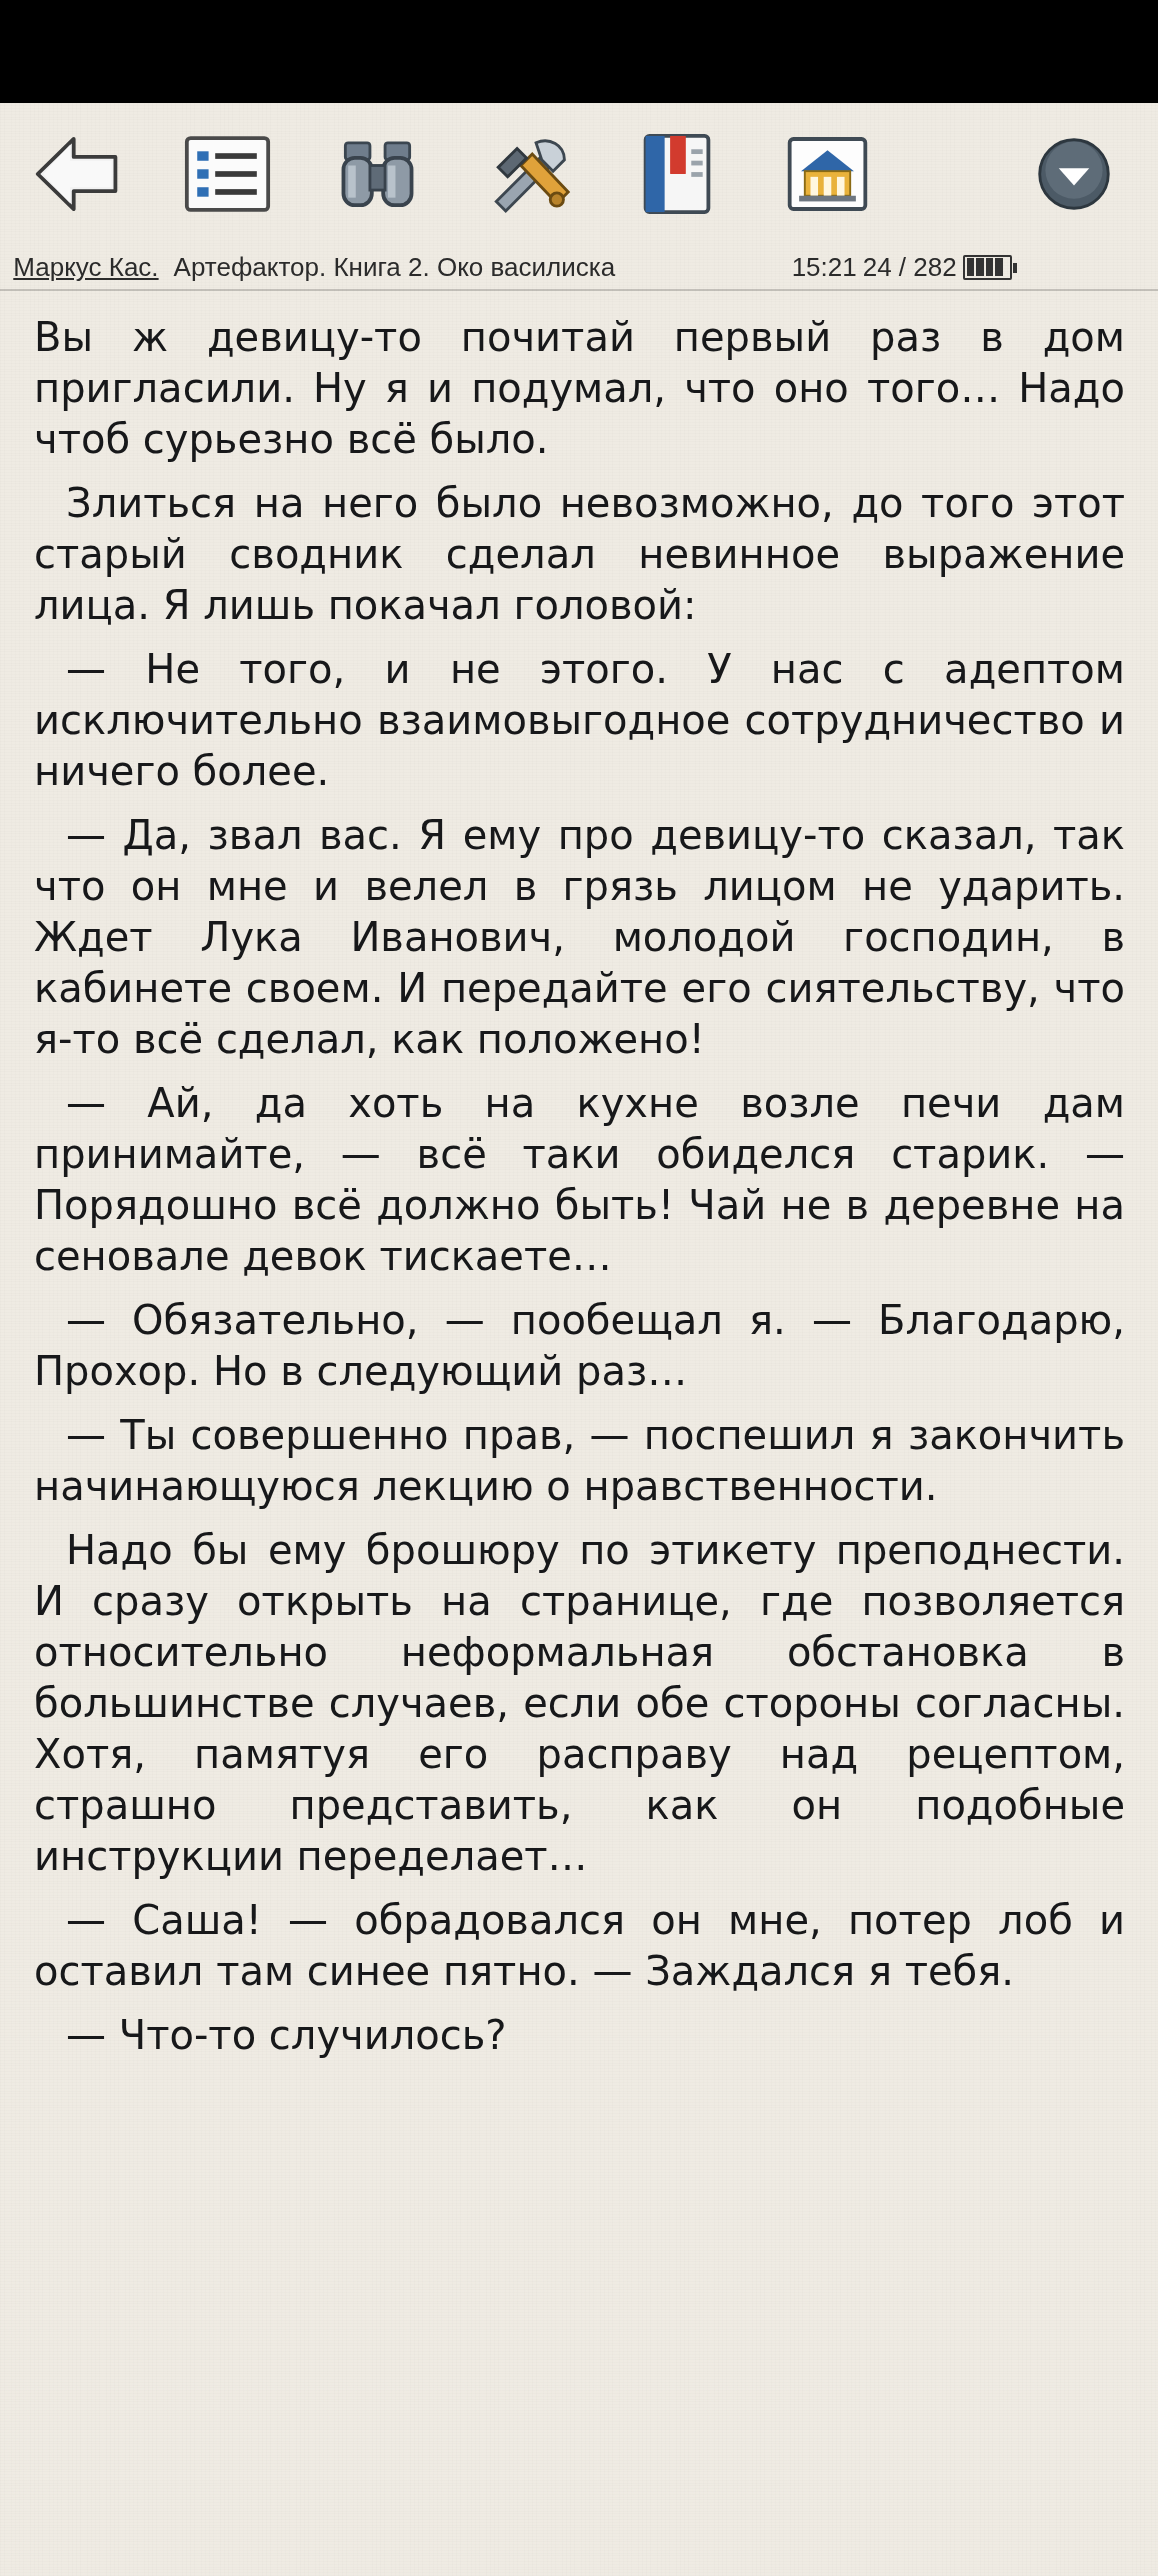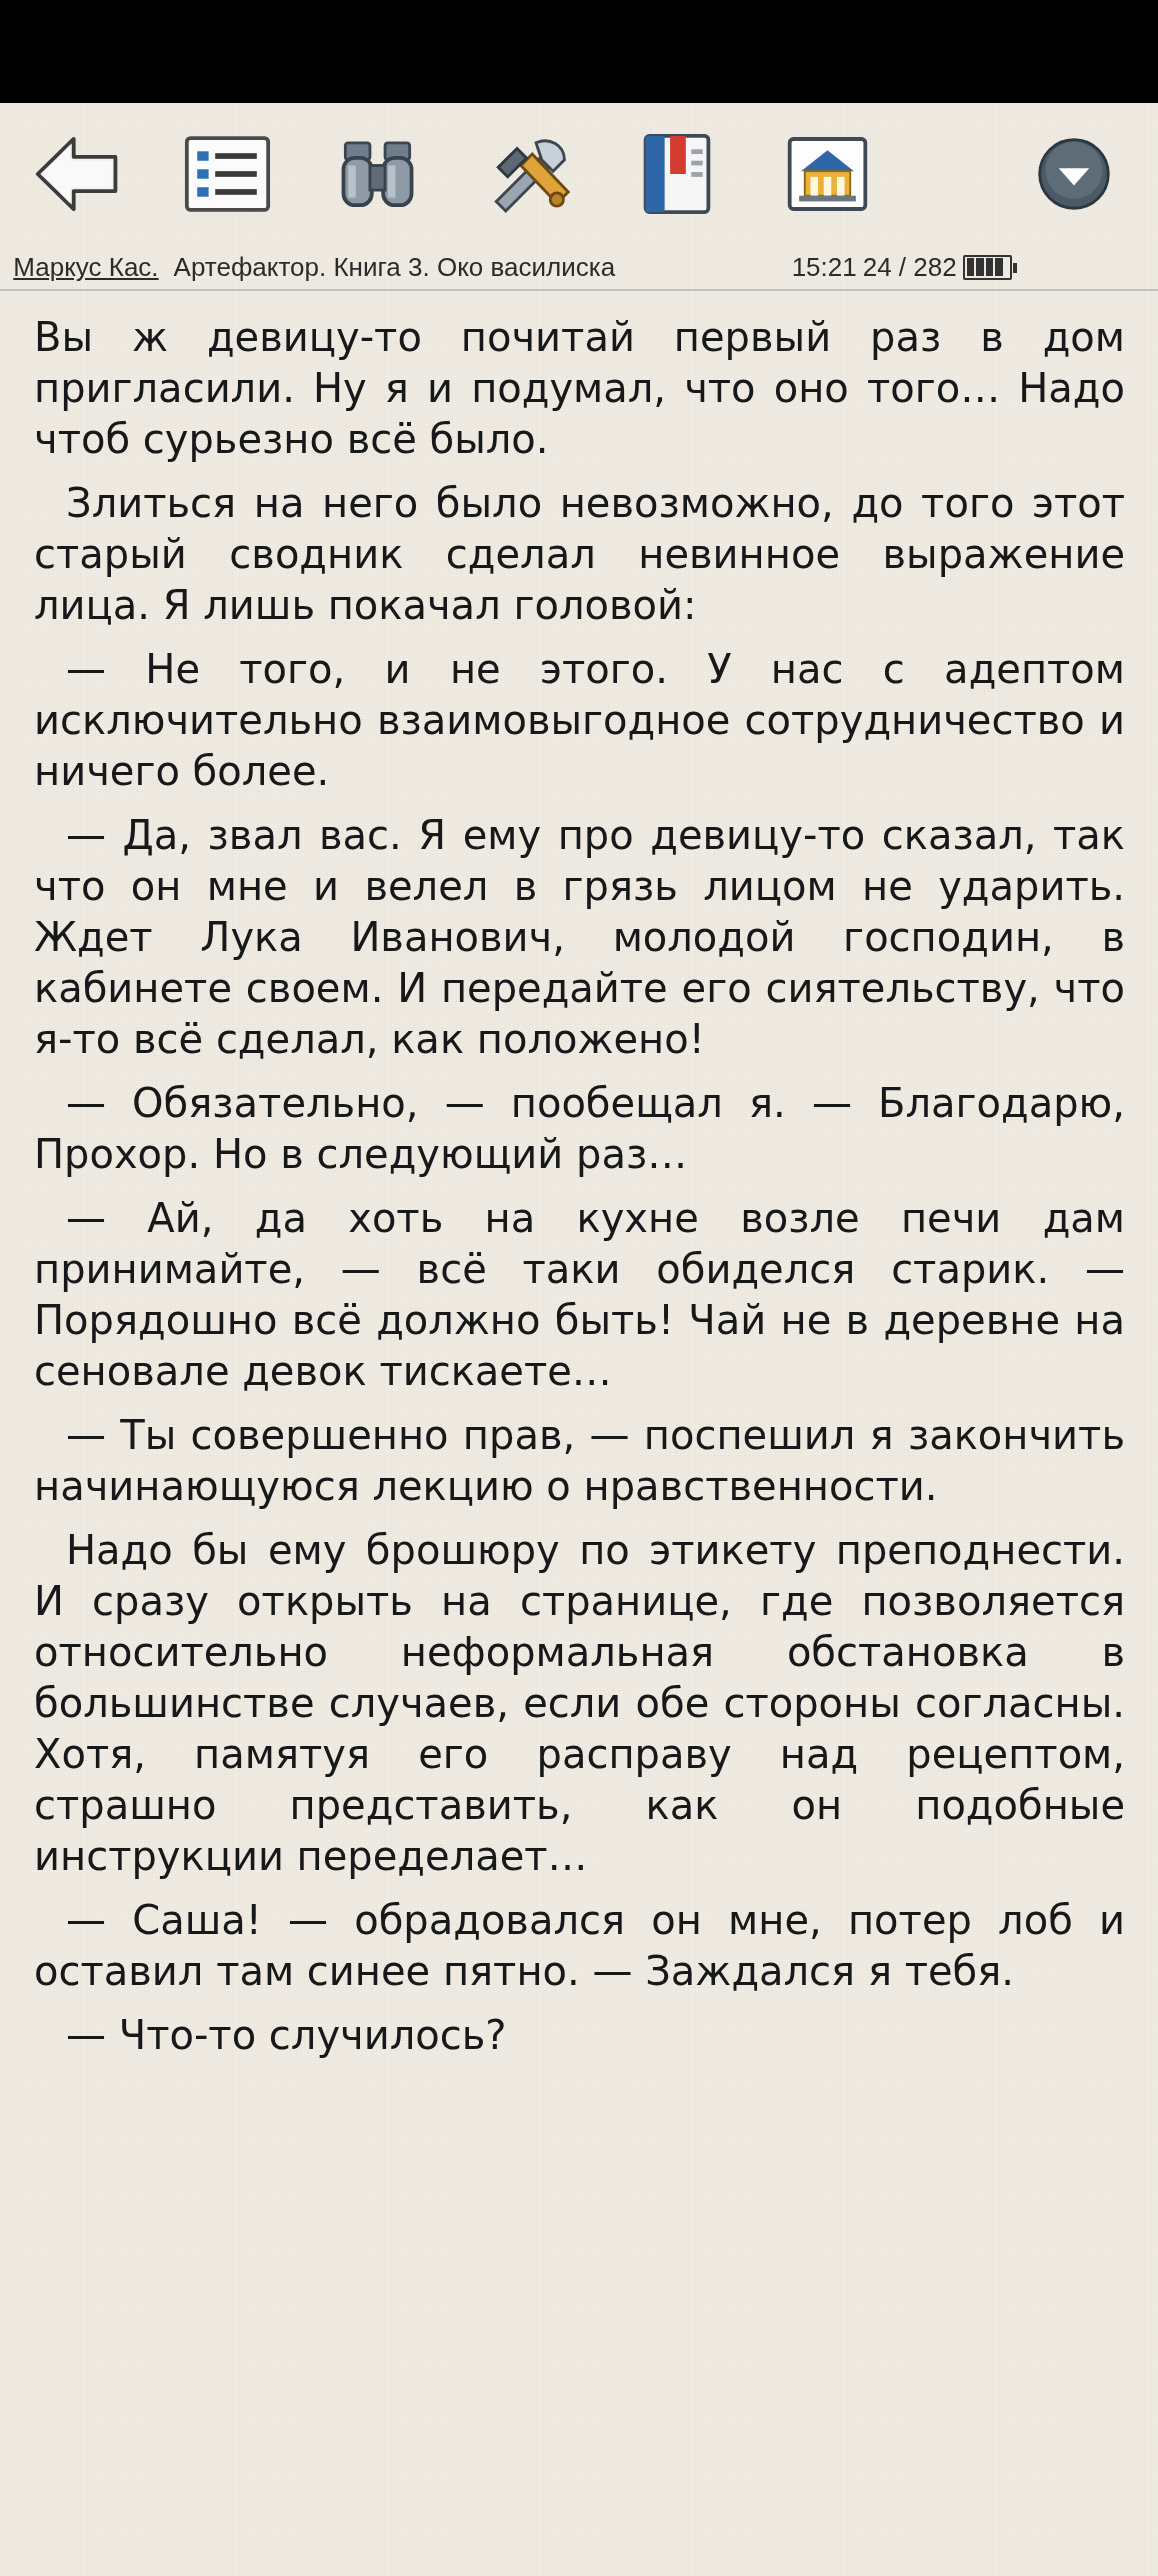"Артефактор. Книга 3. Око василиска" span.title-part { text: 3 -> 2 }
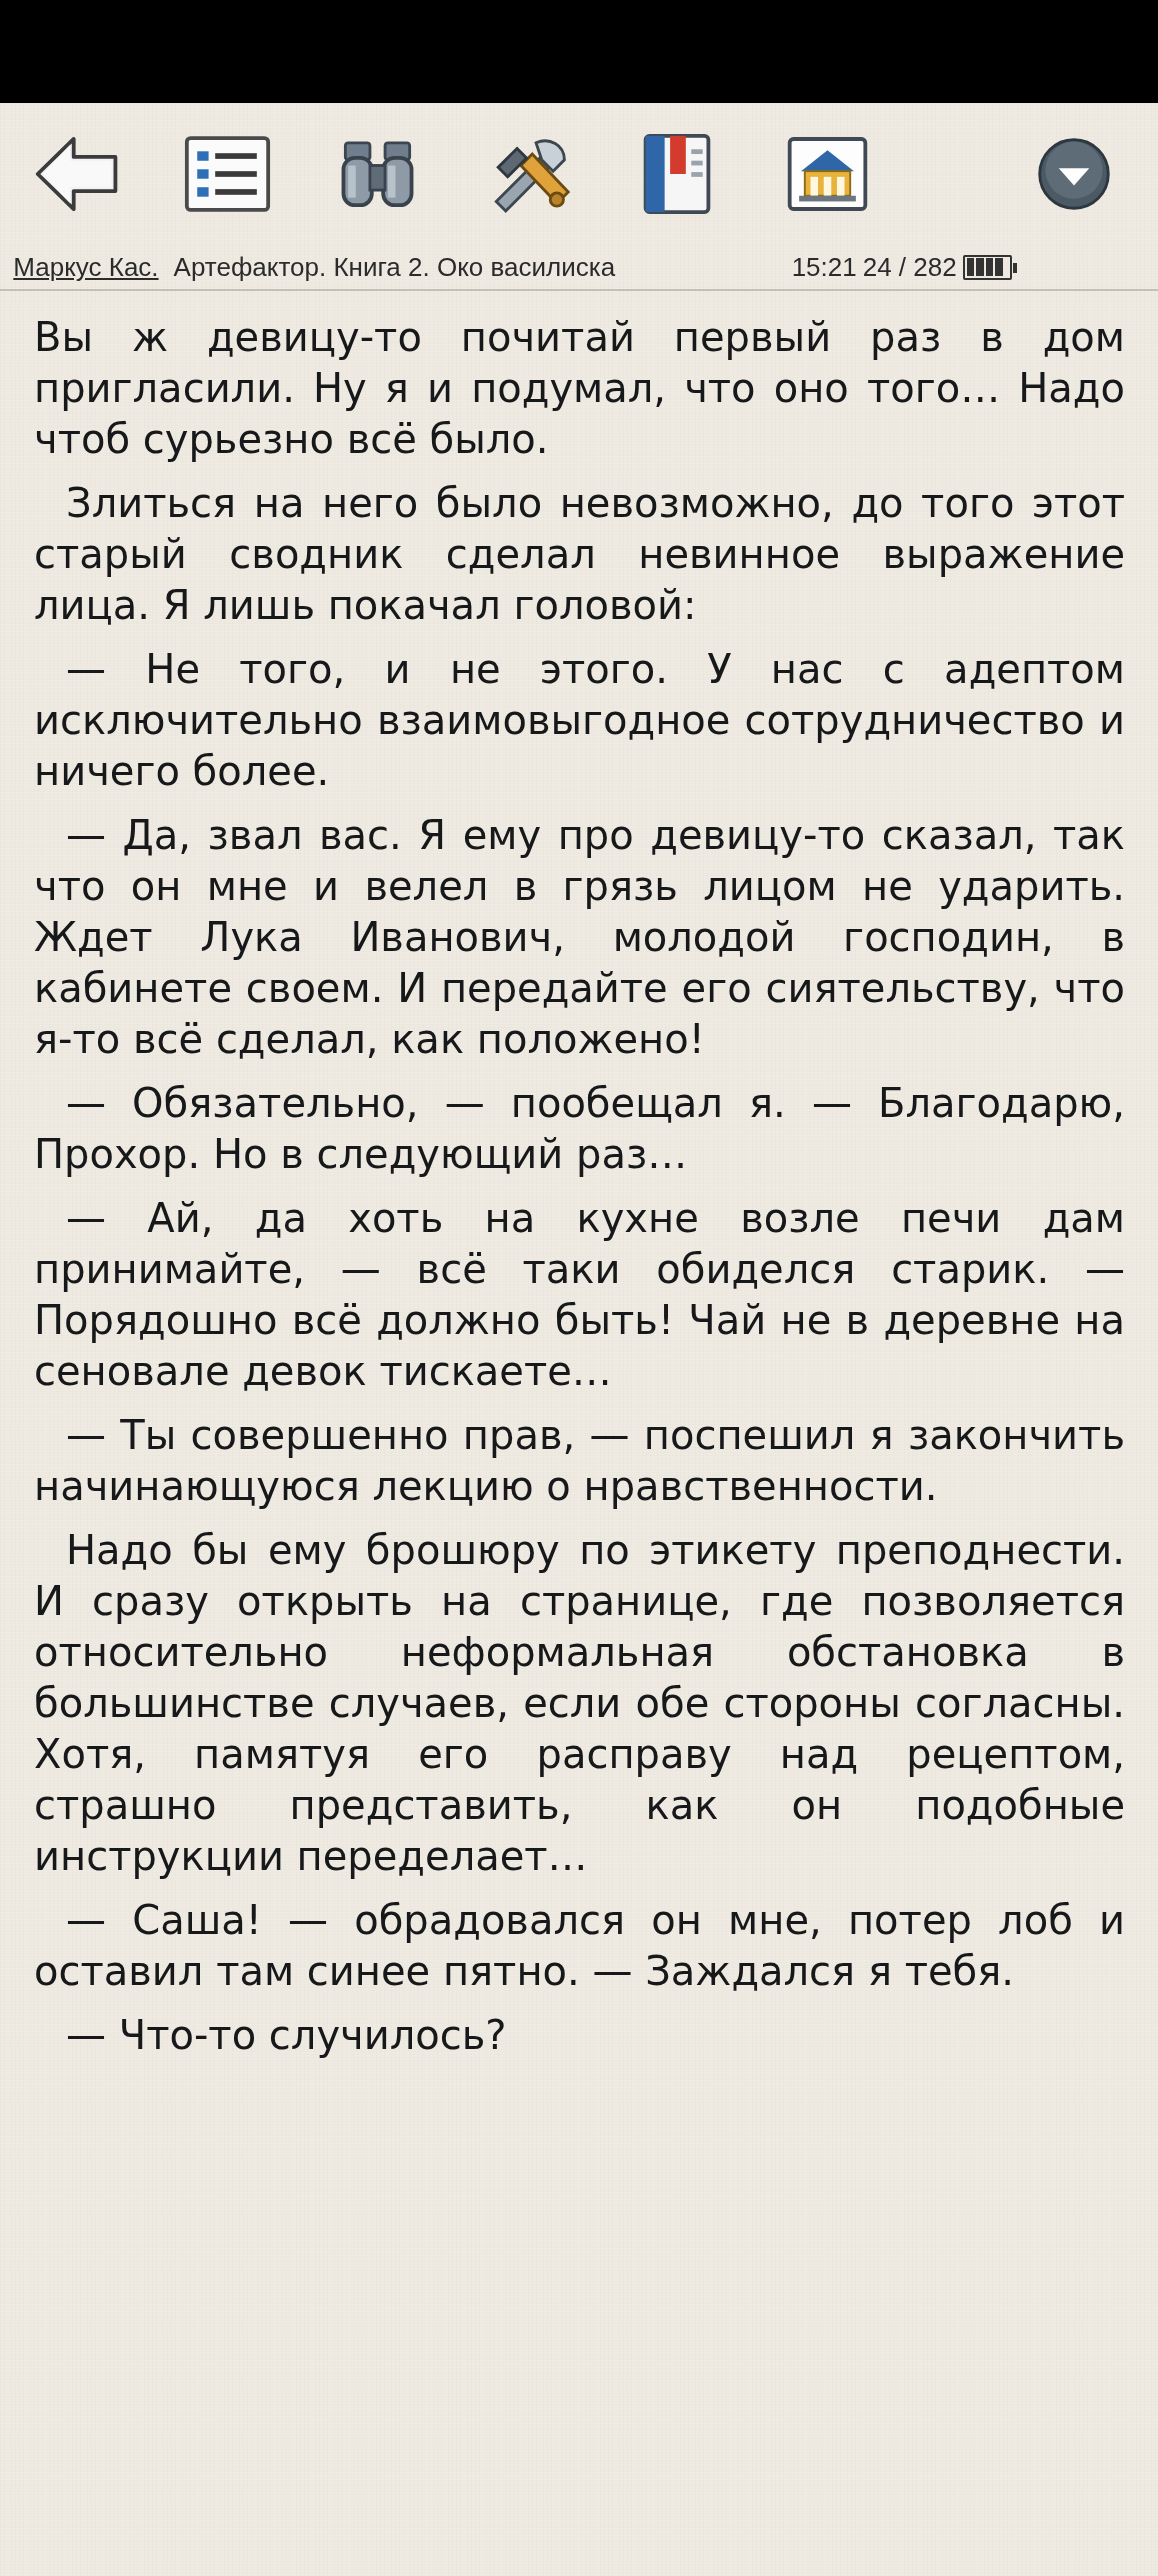"— Обязательно, — пообещал я." p.ind { order: before "— Ай, да хоть на" -> after "— Ай, да хоть на" }
